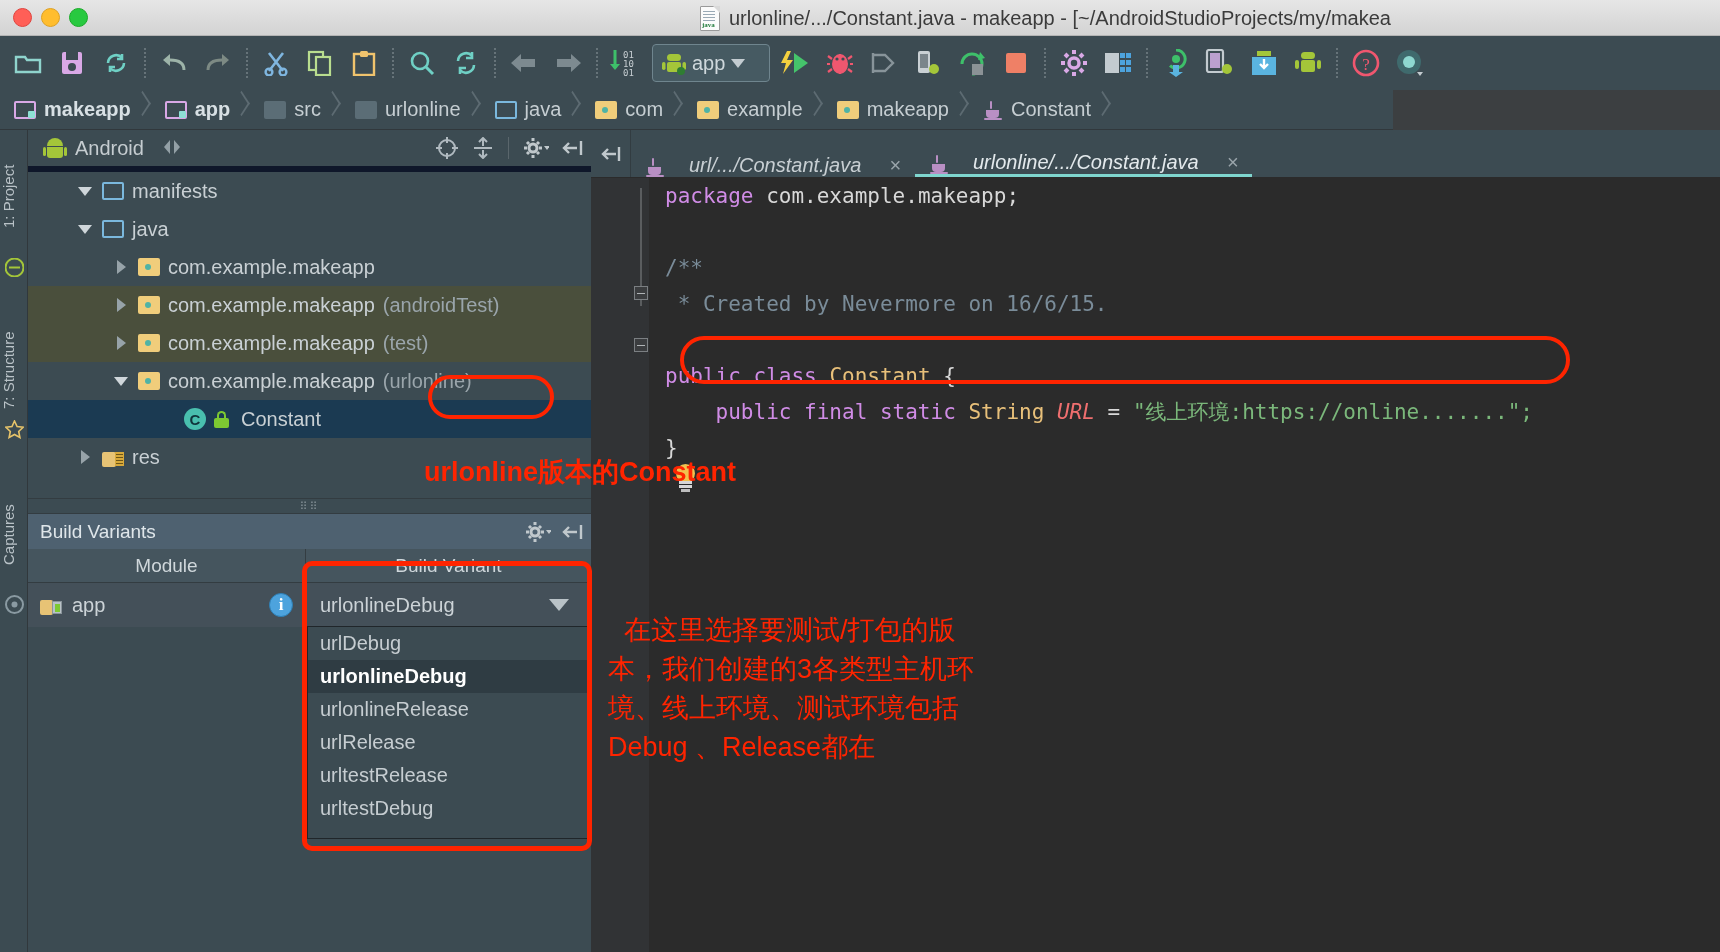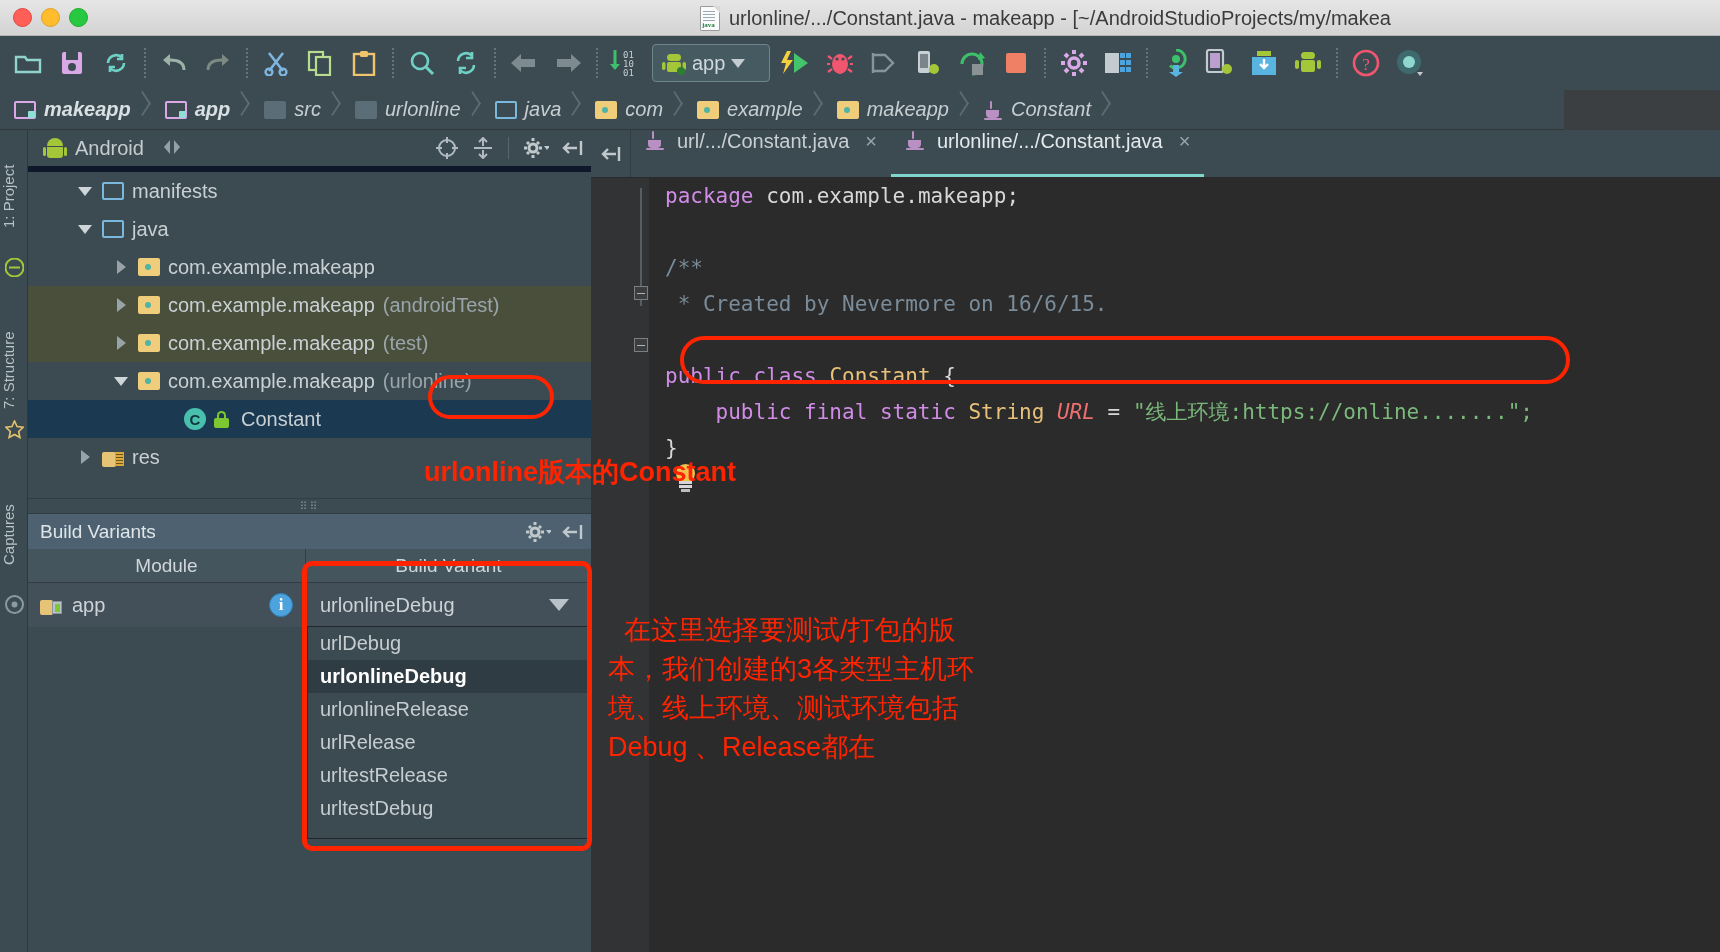"makeapp" .crumbs { font-style: italic -> none; width: 1564px -> 1393px }
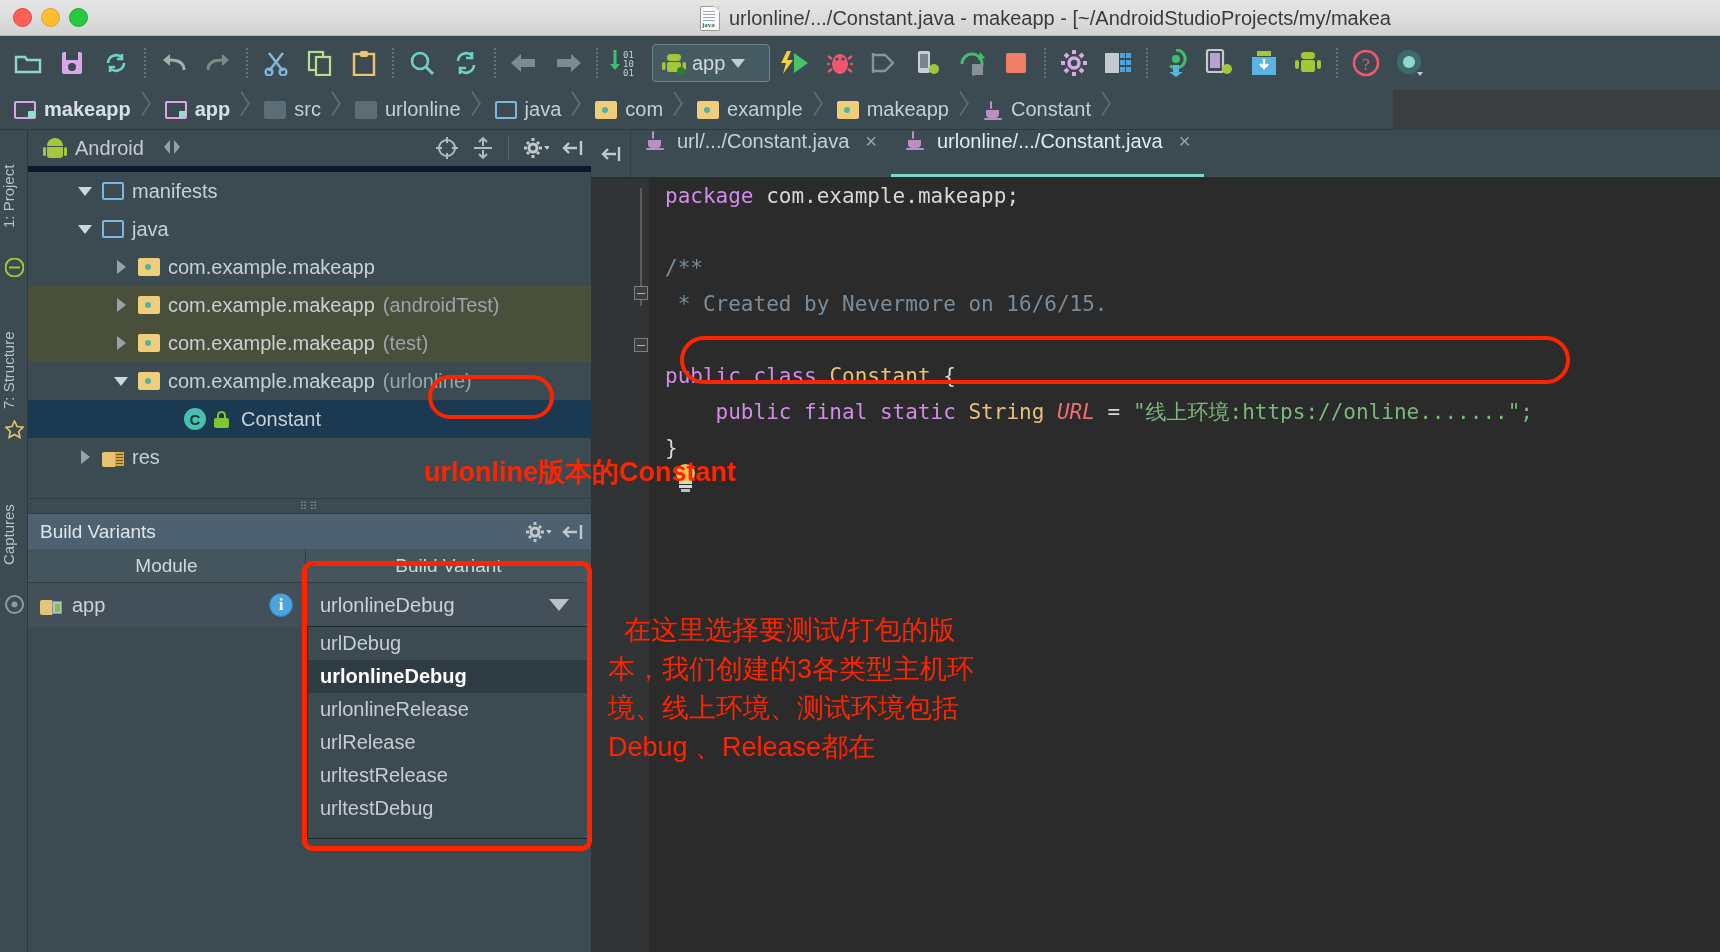"url/.../Constant.java" .tab { align-items: flex-start -> flex-end; font-style: none -> italic; gap: 12px -> 24px }
